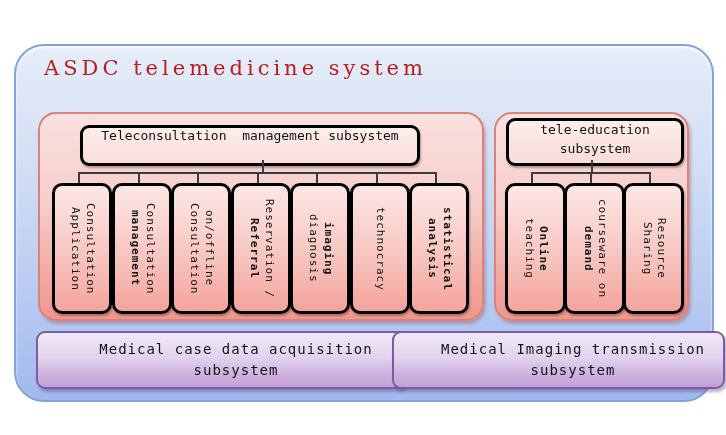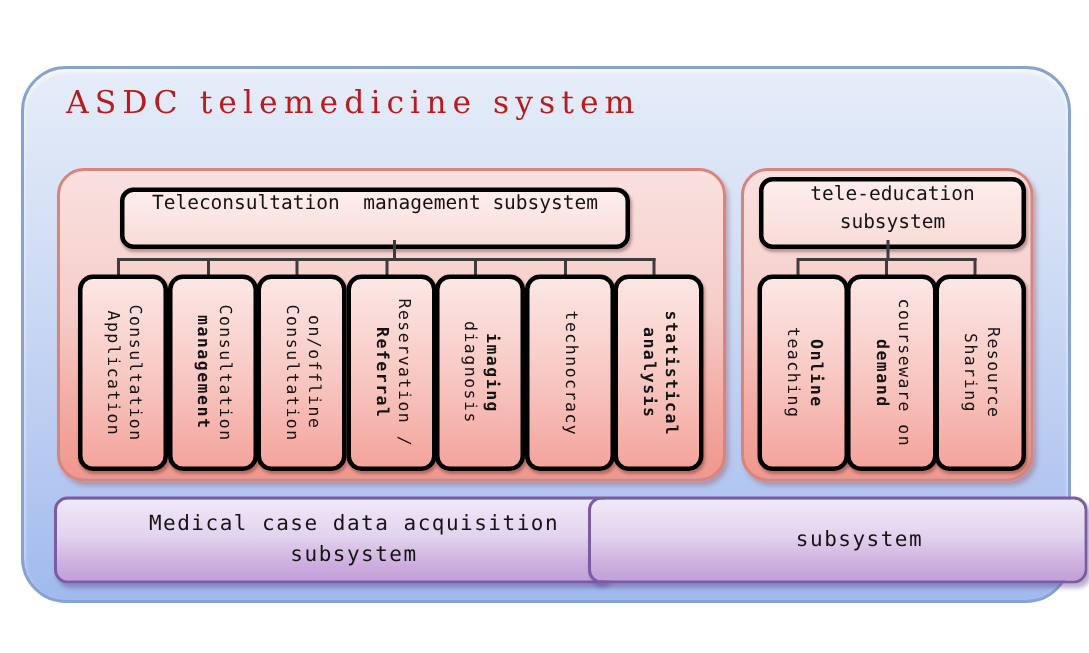"Medical Imaging transmission" span { html: none -> <span>Medical Imaging transmission</span> }
